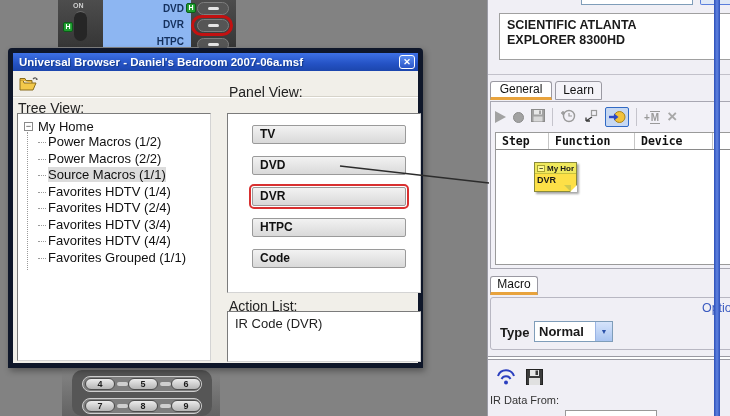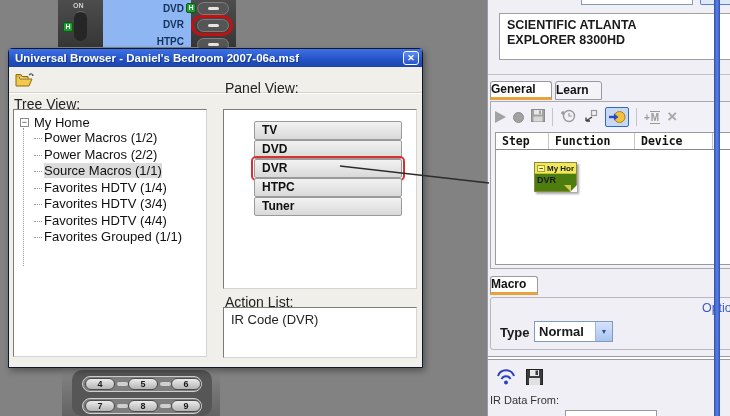"Universal Browser - Daniel's Bedroom" .dialog { border: 1px solid #0f172a -> 5px solid #0f172a }
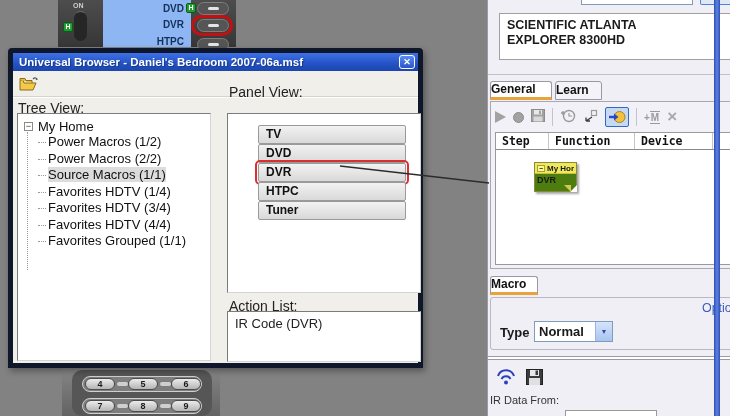"General" .tab { font-weight: bold -> normal; text-align: left -> center }
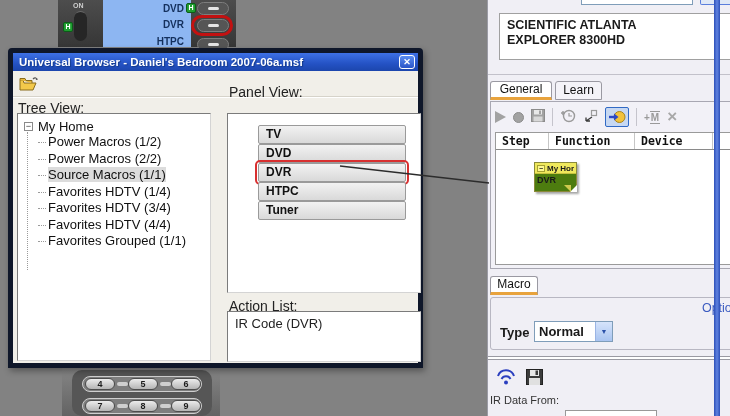"TV" .pv-buttons { gap: 0 -> 12px; padding: 11px 14px 0 30px -> 11px 14px 0 24px }
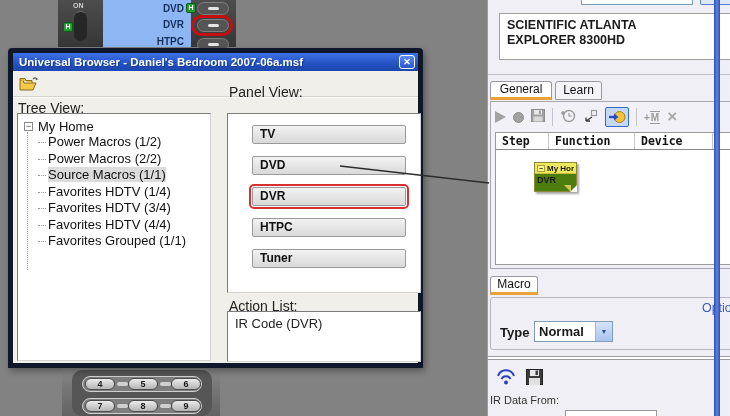"My Hor" .note { background: #4d7c0f -> #fde047 }
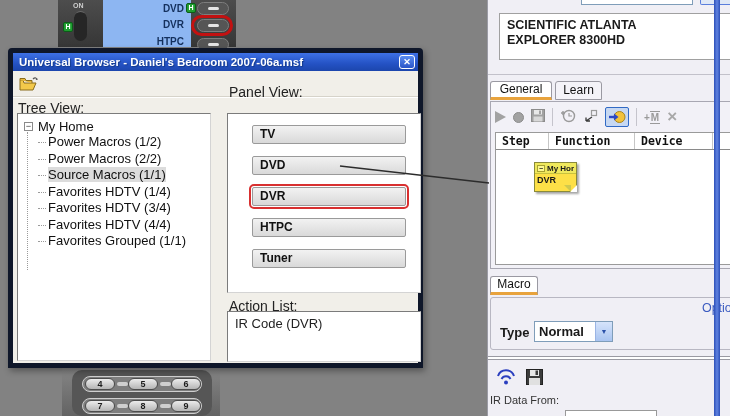"Favorites HDTV (2/4)" li { html: none -> <li><span>Favorites HDTV (2/4)</span></li> }
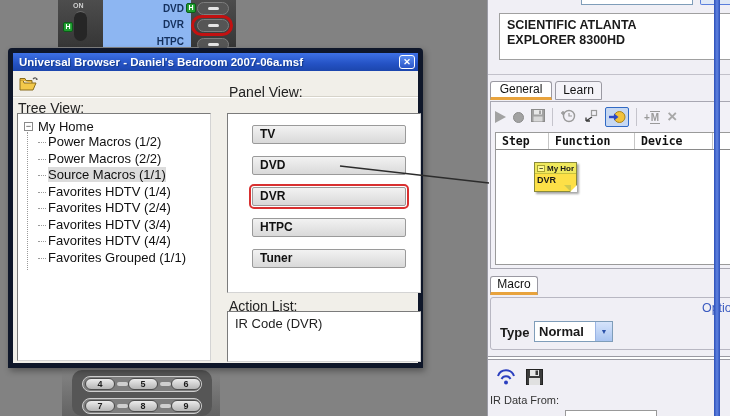"Tuner" div.pv-btn { text: Tuner -> Code }
